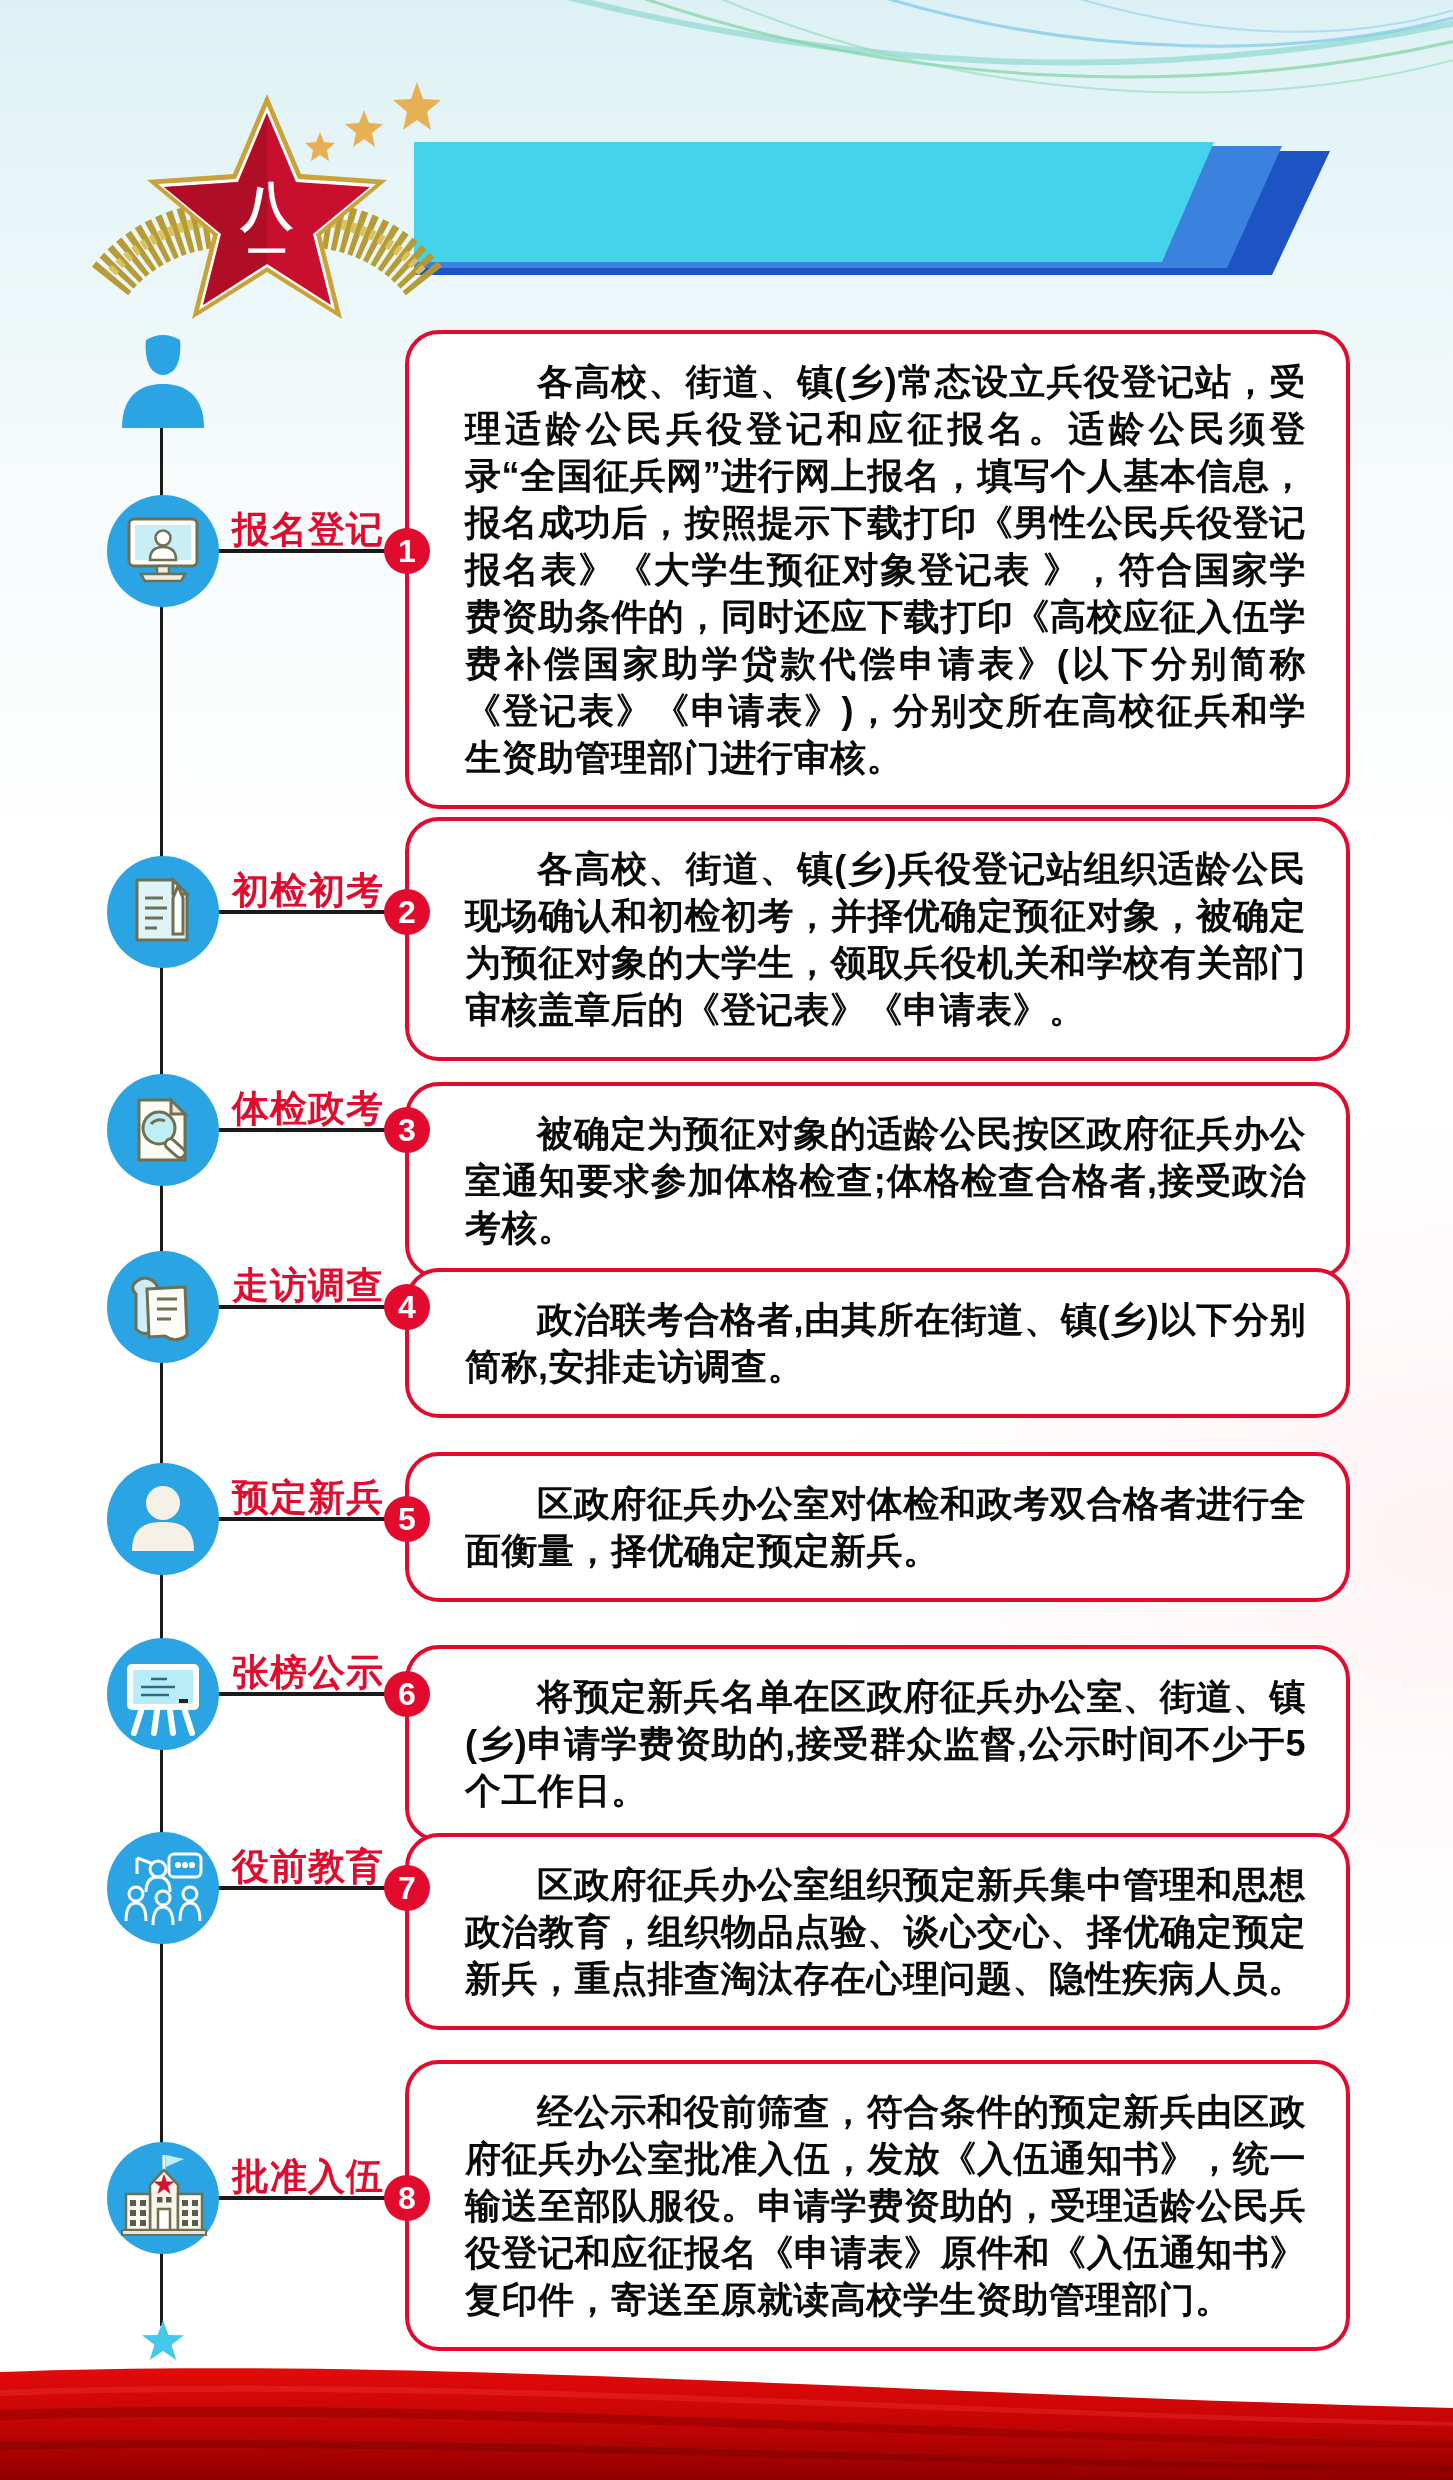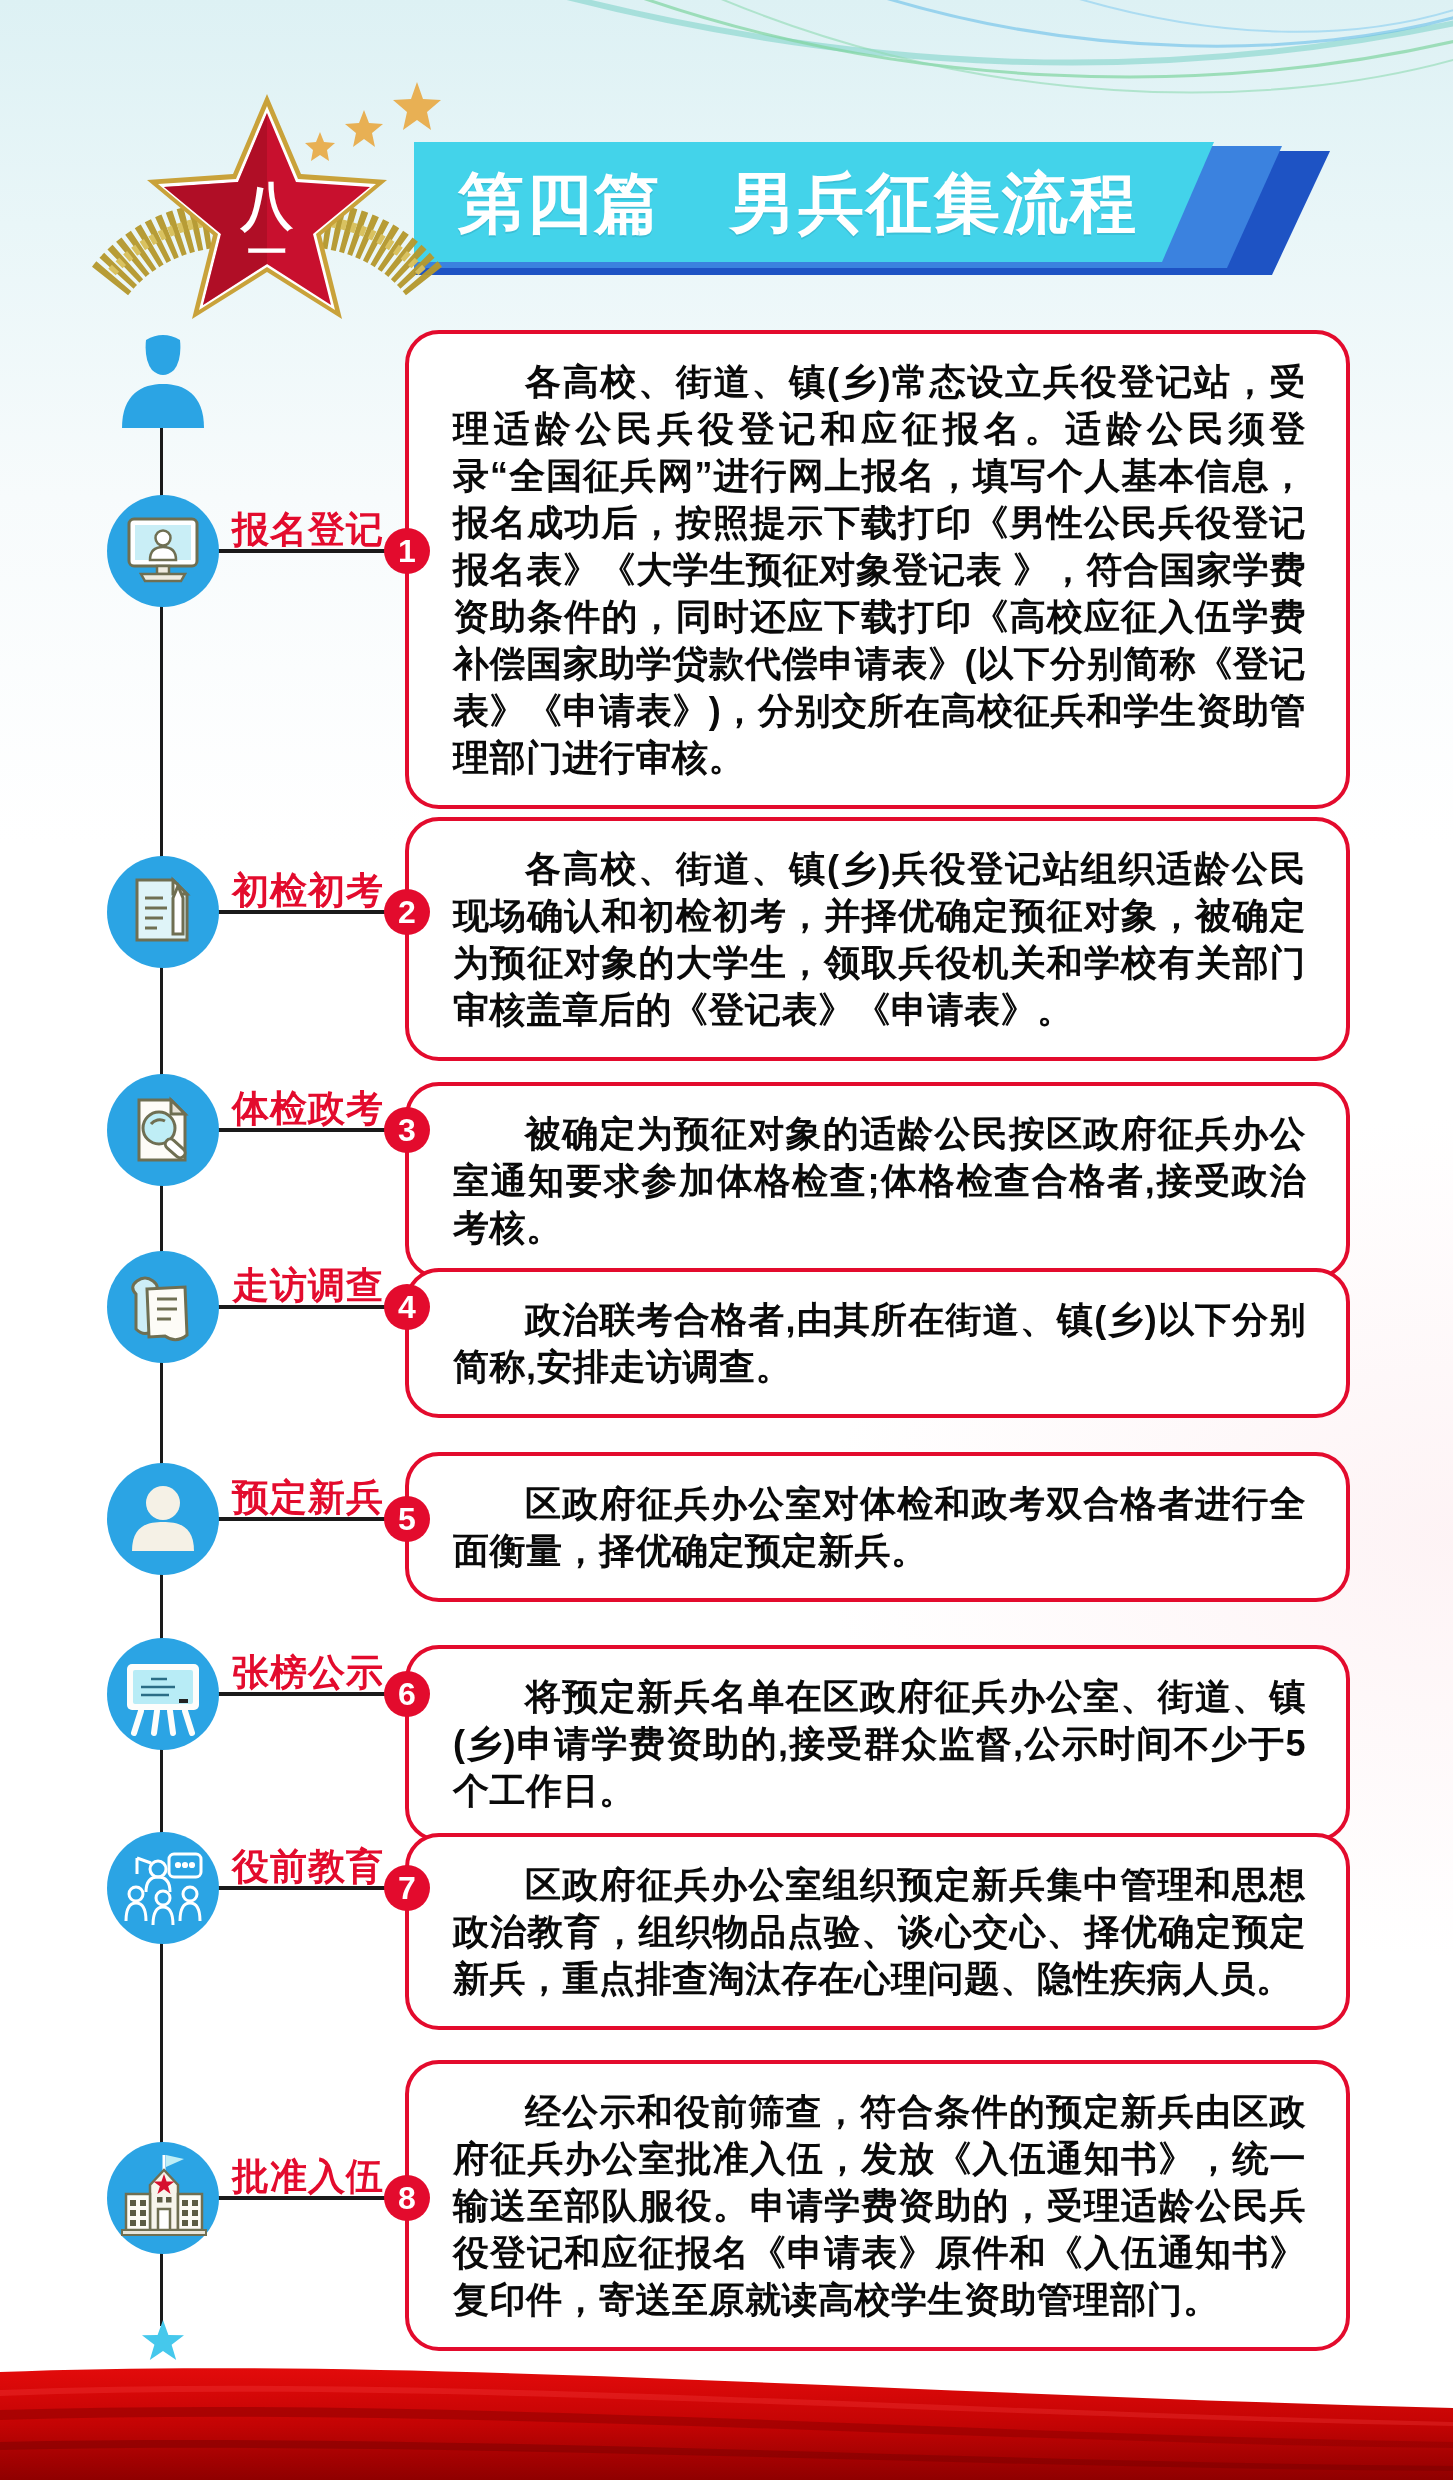"第四篇 男兵征集流程" div.page-title { html: <div>第四篇 男兵征集流程</div> -> none }
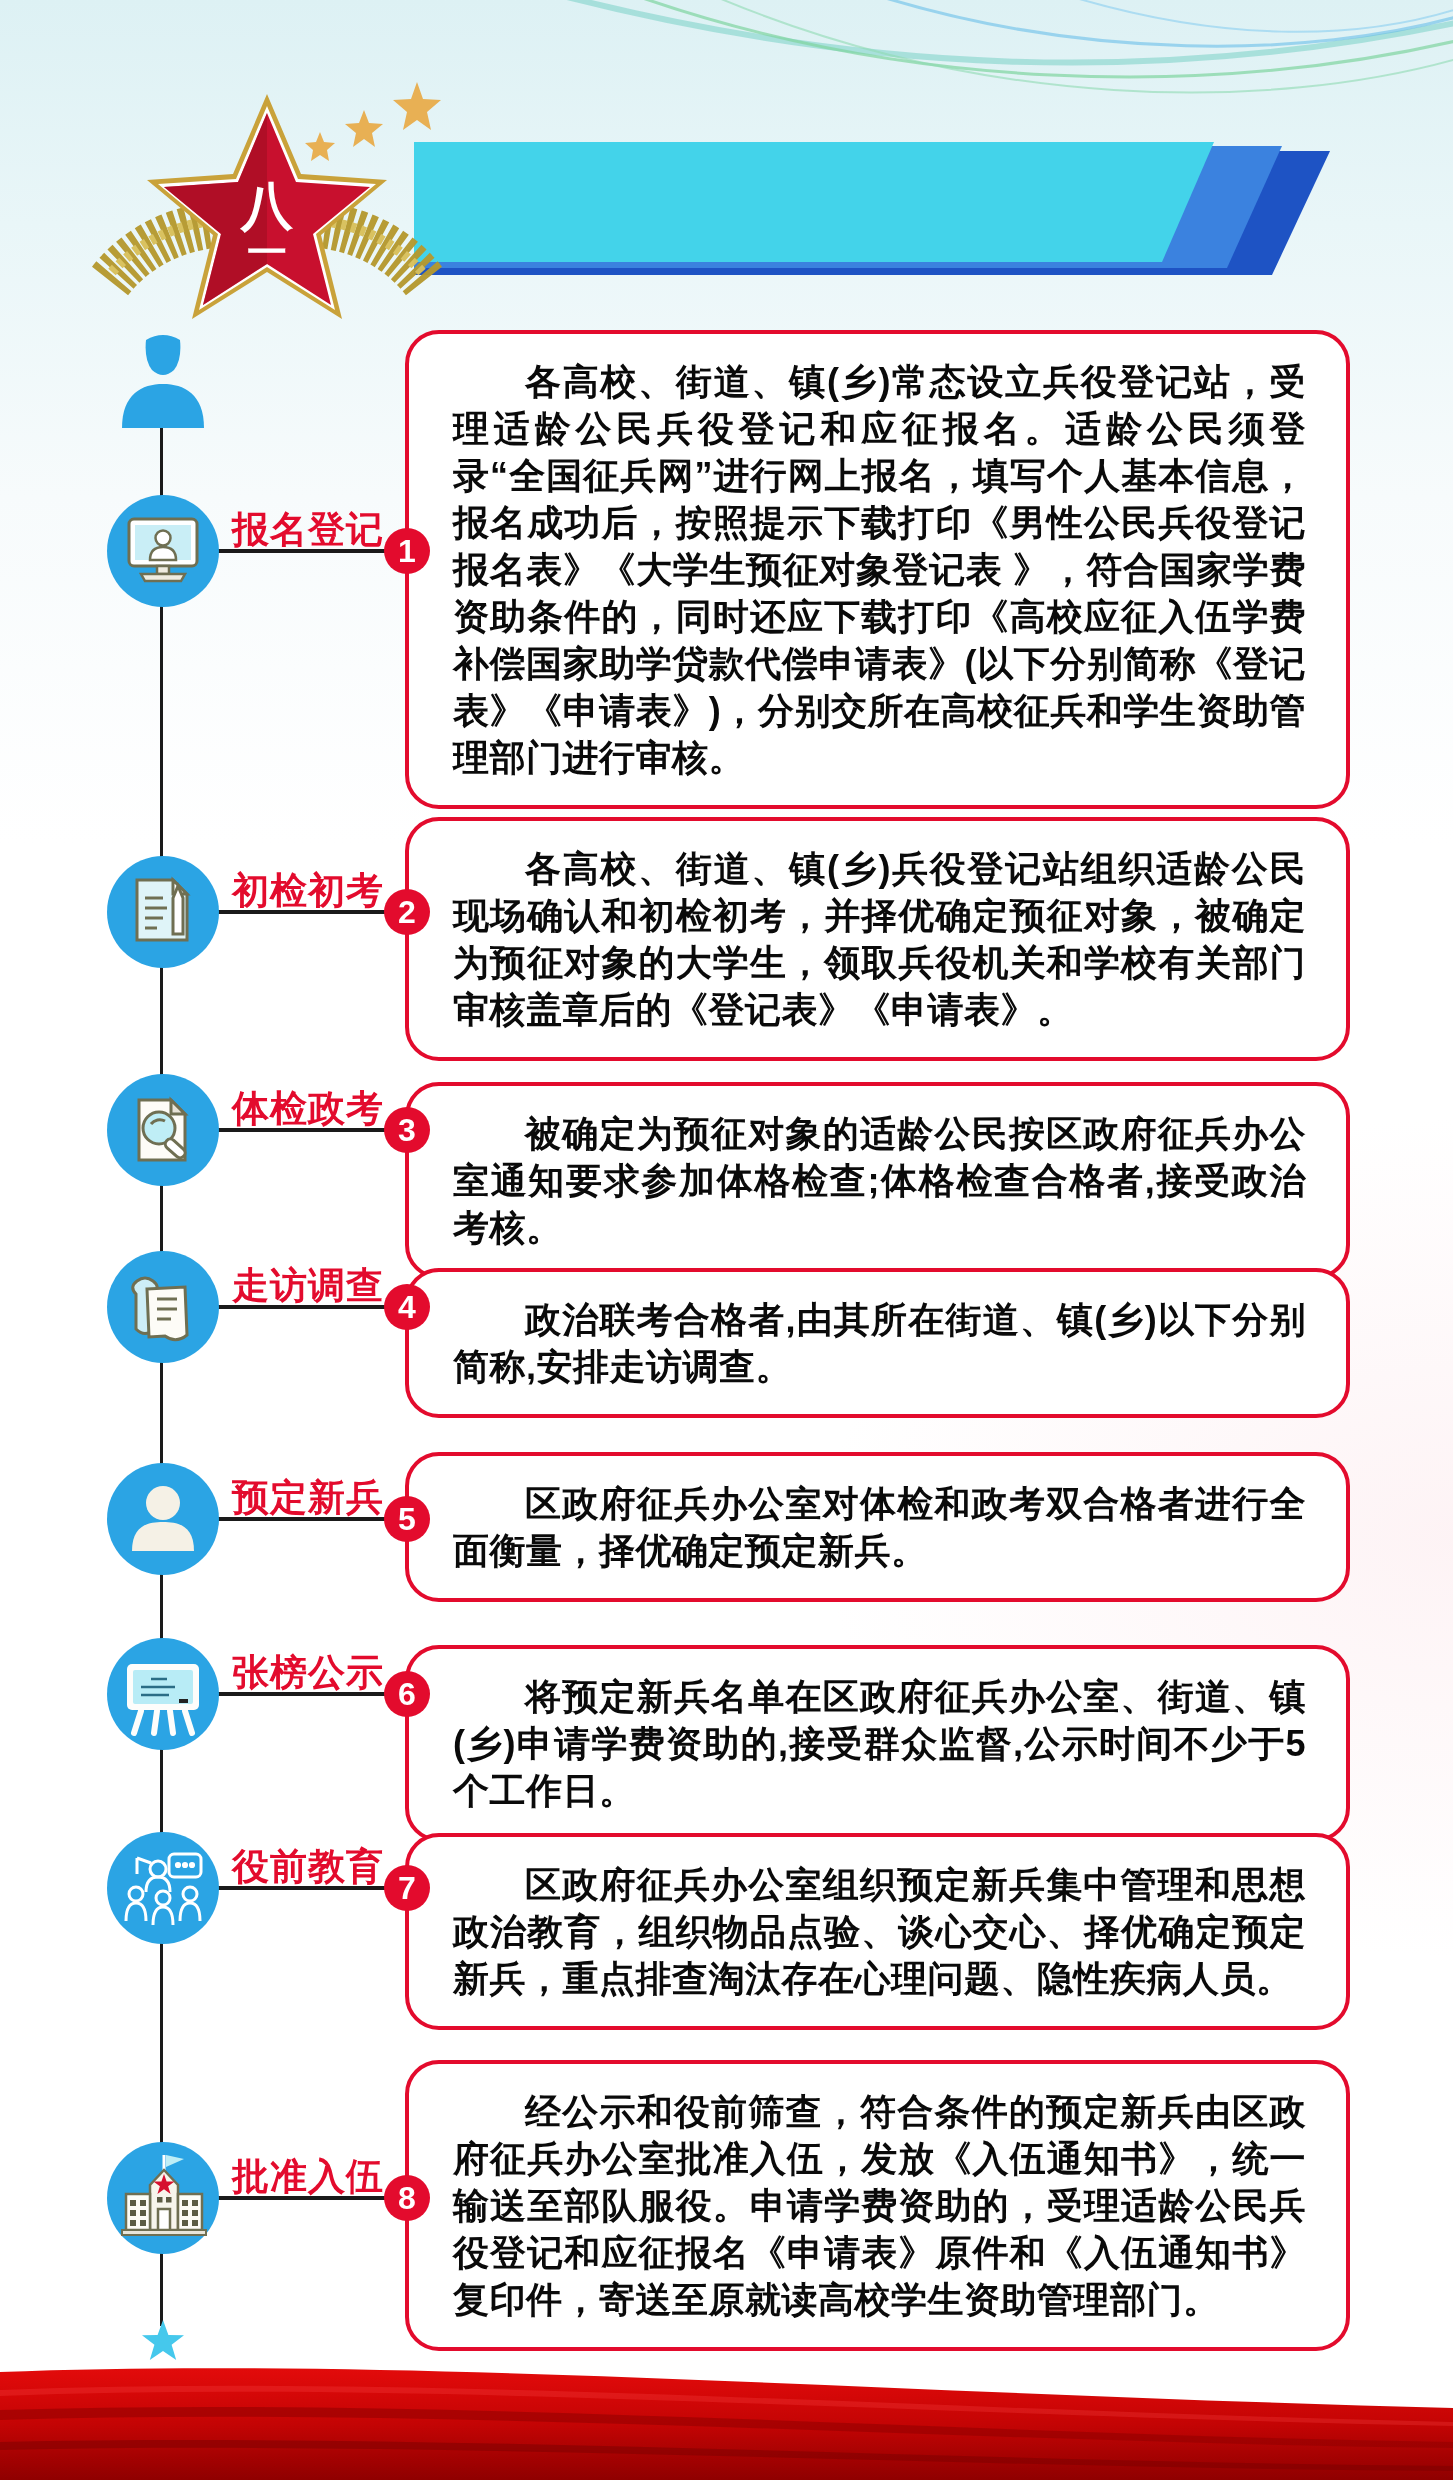"各高校、街道、镇(乡)常态设立兵役登记站，受理适龄公民兵役登记和应征报名。适龄公" .step-box { padding: 24px 40px 24px 44px -> 24px 40px 24px 56px }
